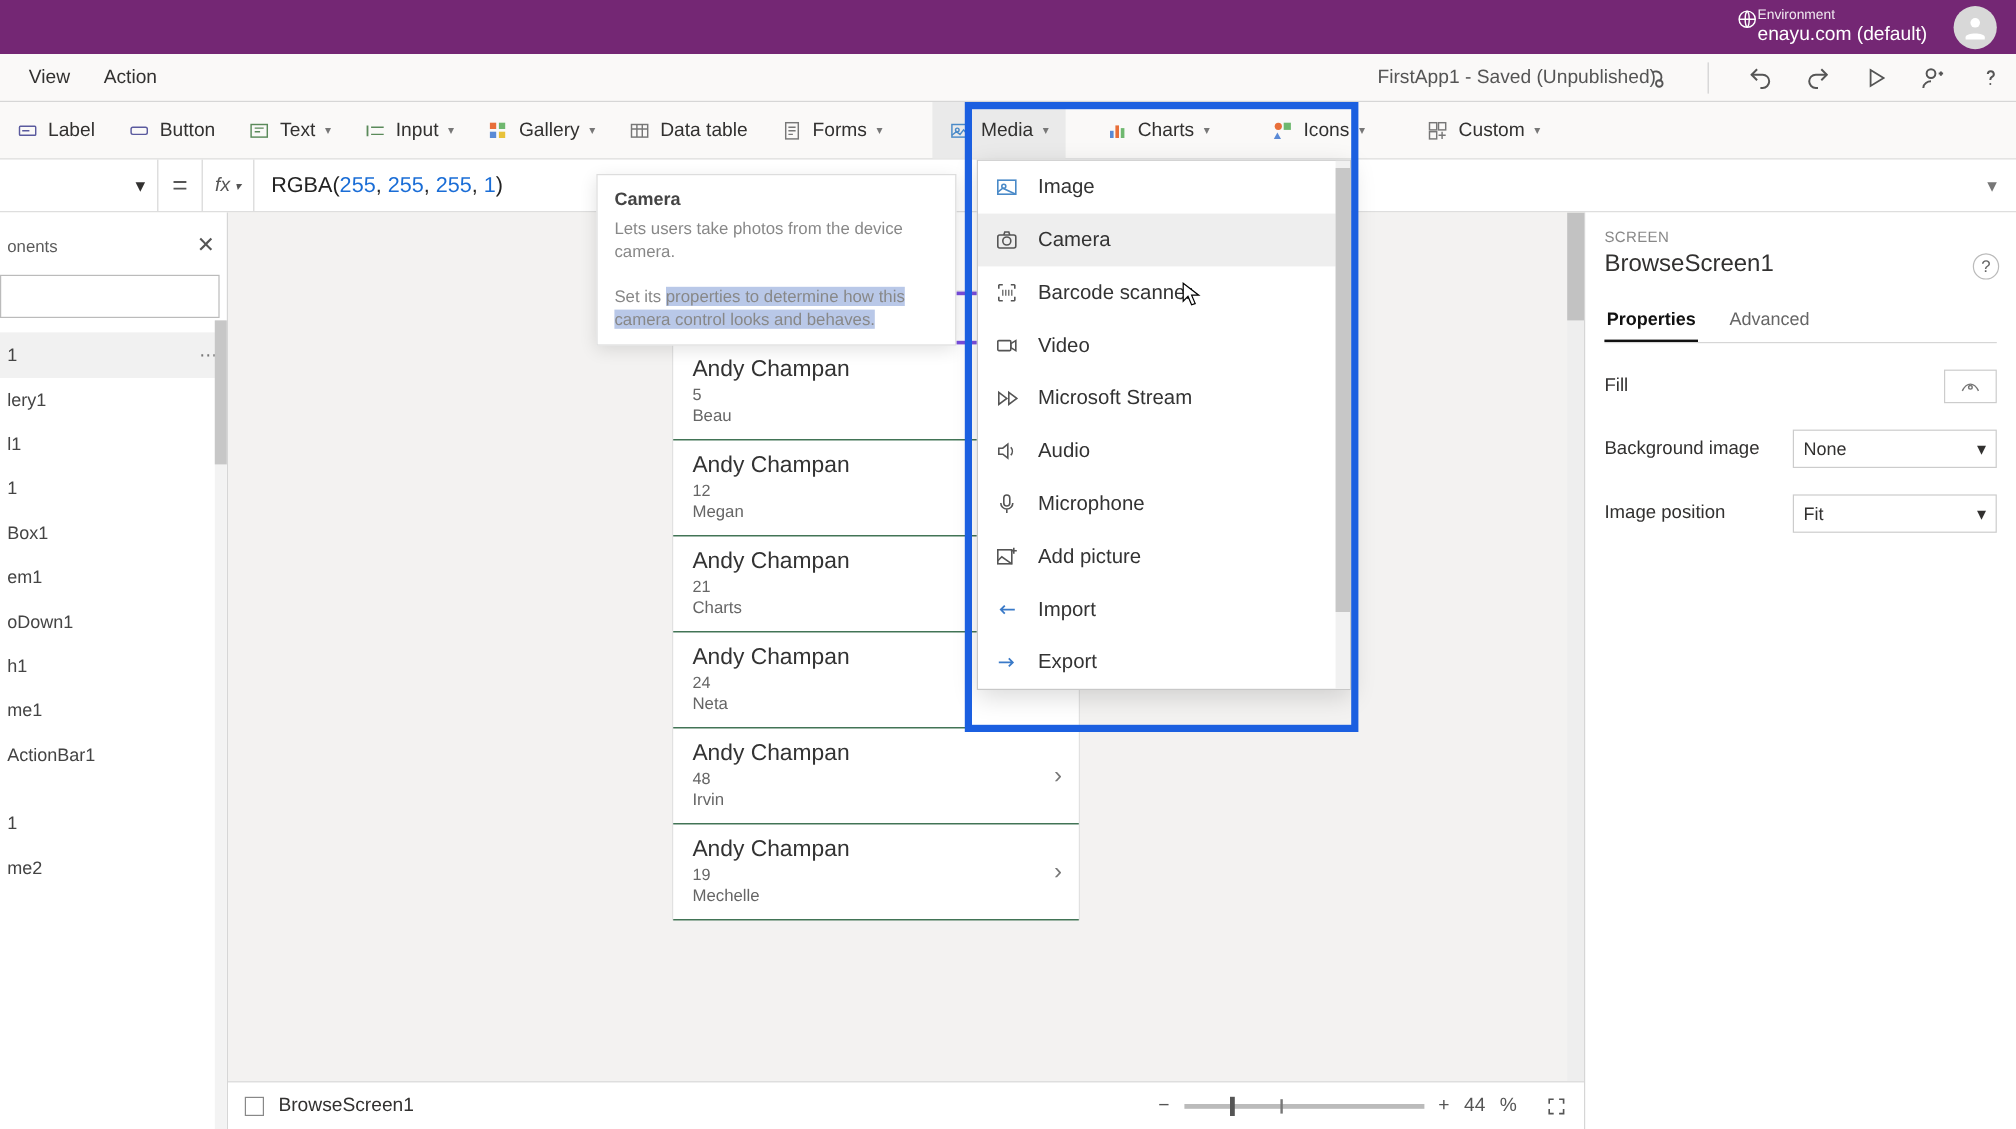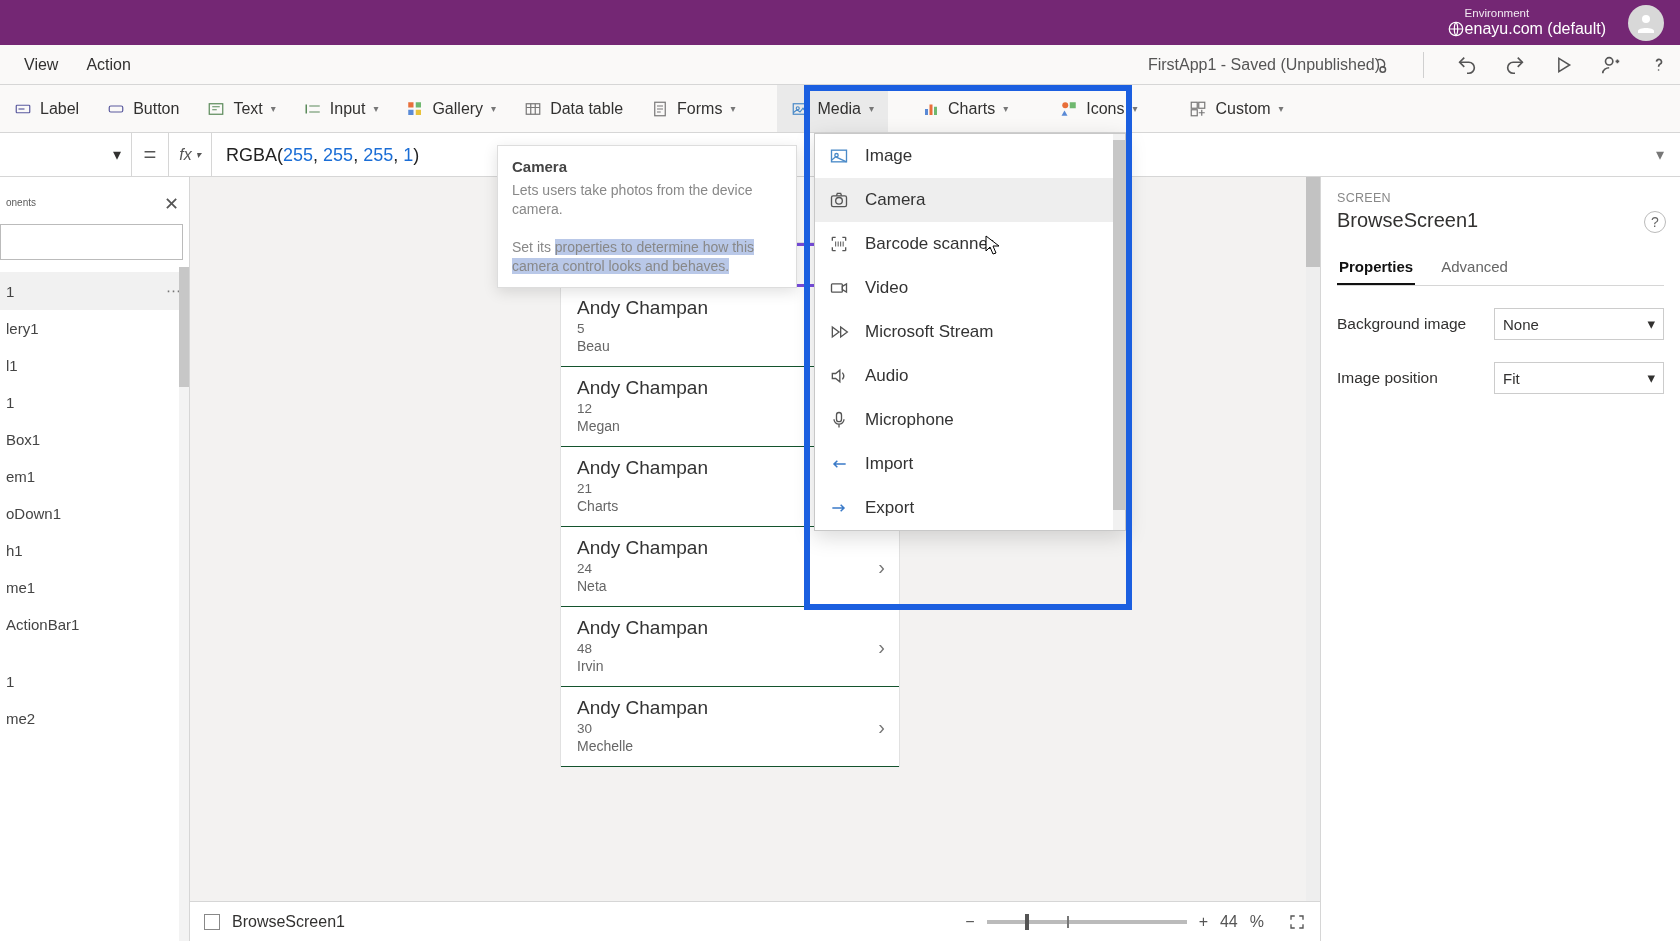"Environment" .env { align-items: flex-end -> flex-start }
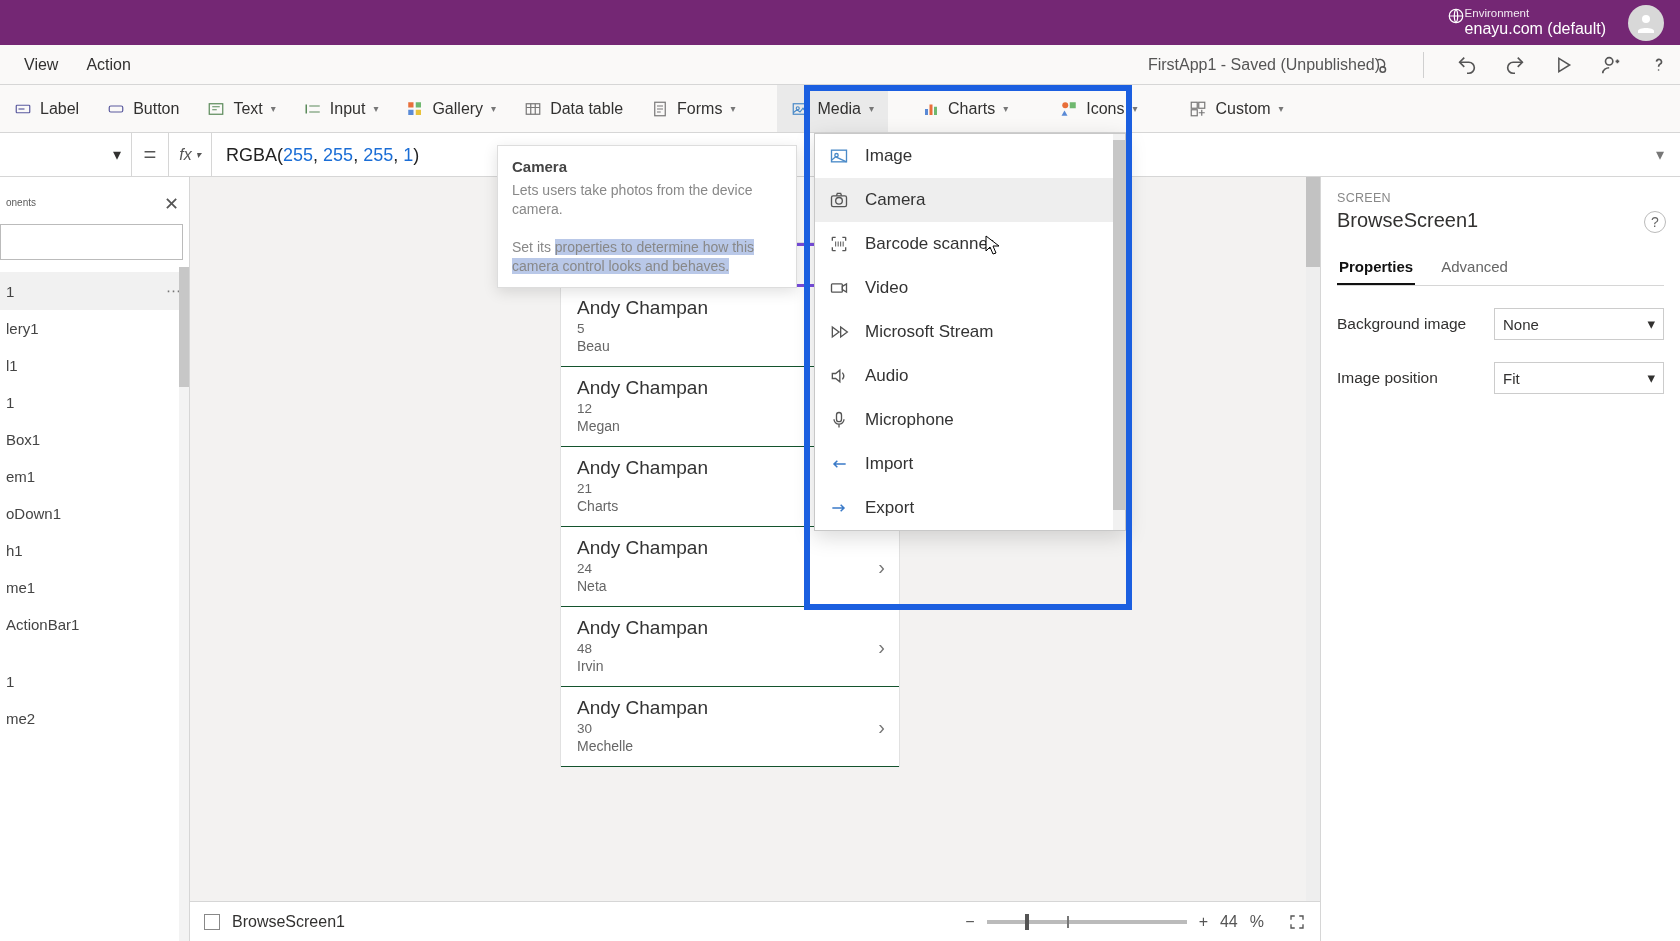"onents" .tree-tab { font-size: 10px -> 14px }
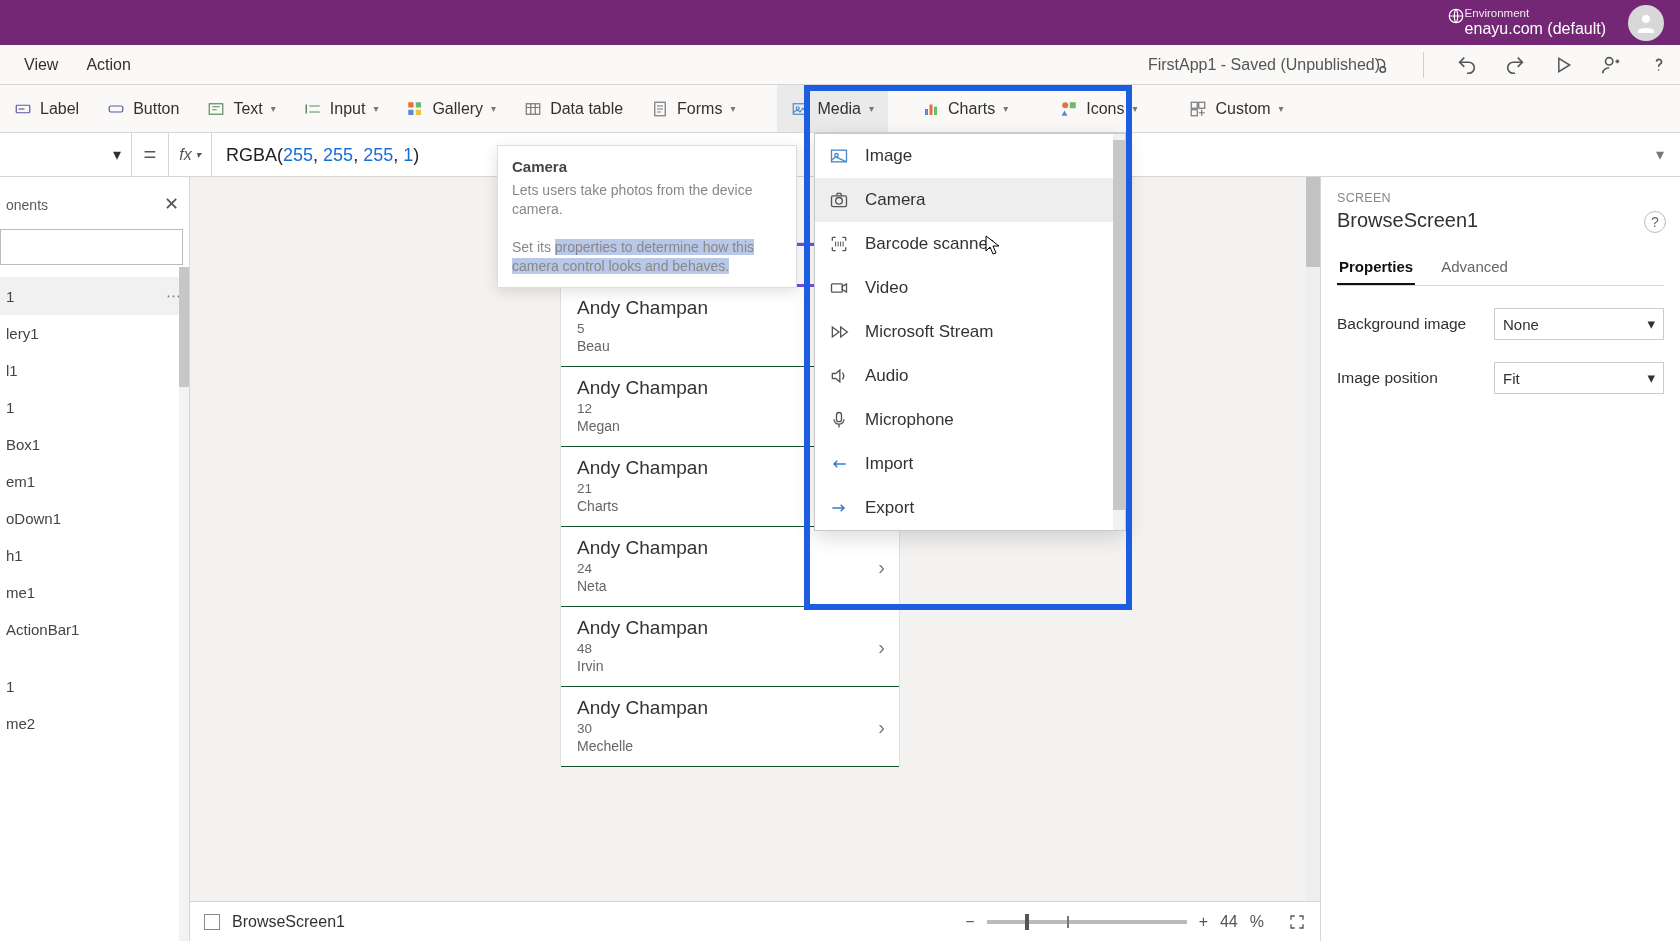"Fill" div.prop-row { html: none -> <div> <span>Fill</span> <div> <svg> <path></path> <circle></circle> </svg> </div> </div> }
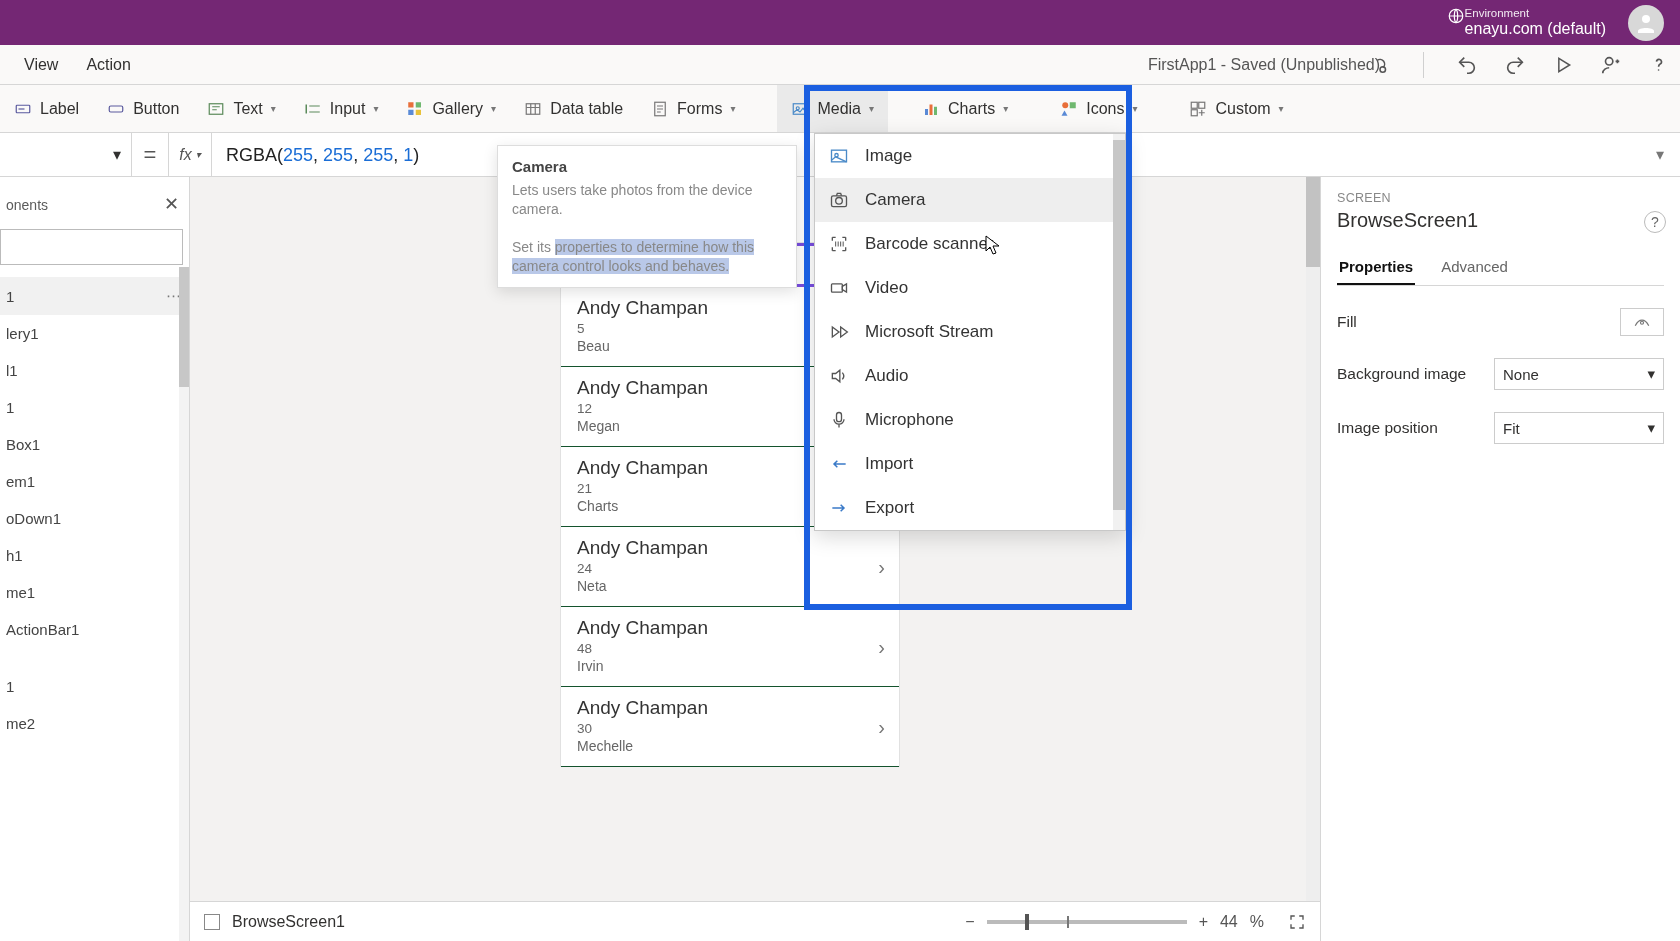"Add picture" div.media-item { html: none -> <div> <span> <svg> <rect></rect> <path></path> <path></path> </svg> </span> <span>Add picture</span> </div> }
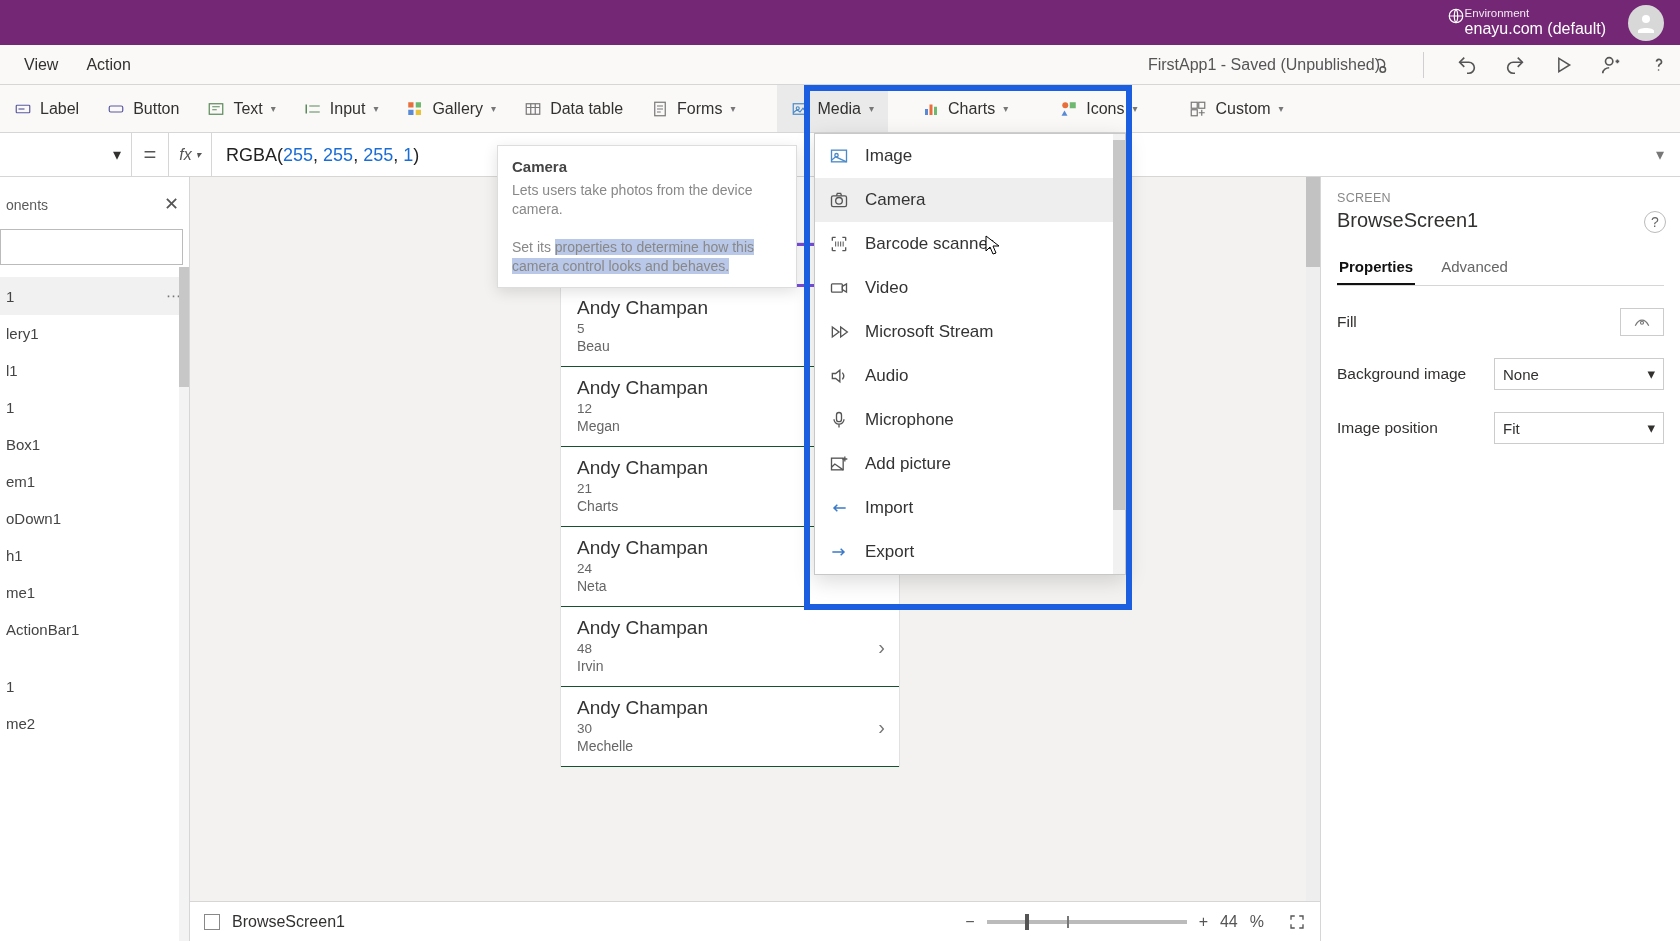"30" div.line2 { text: 30 -> 19 }
